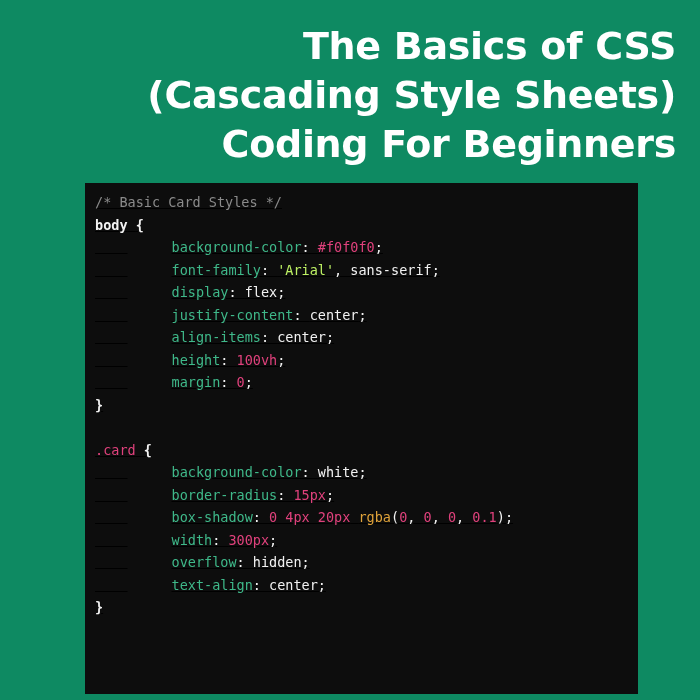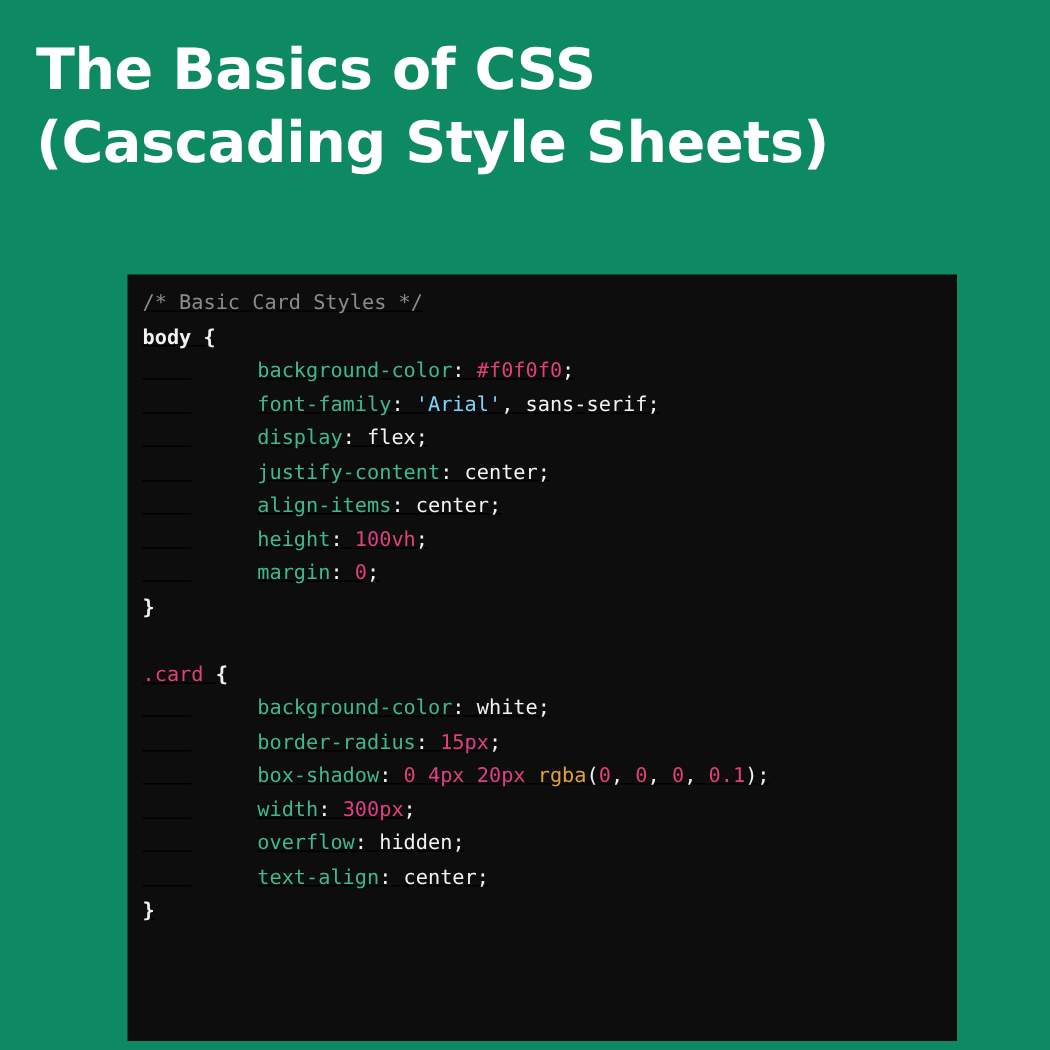"The Basics of CSS" #title-block { text-align: left -> right }
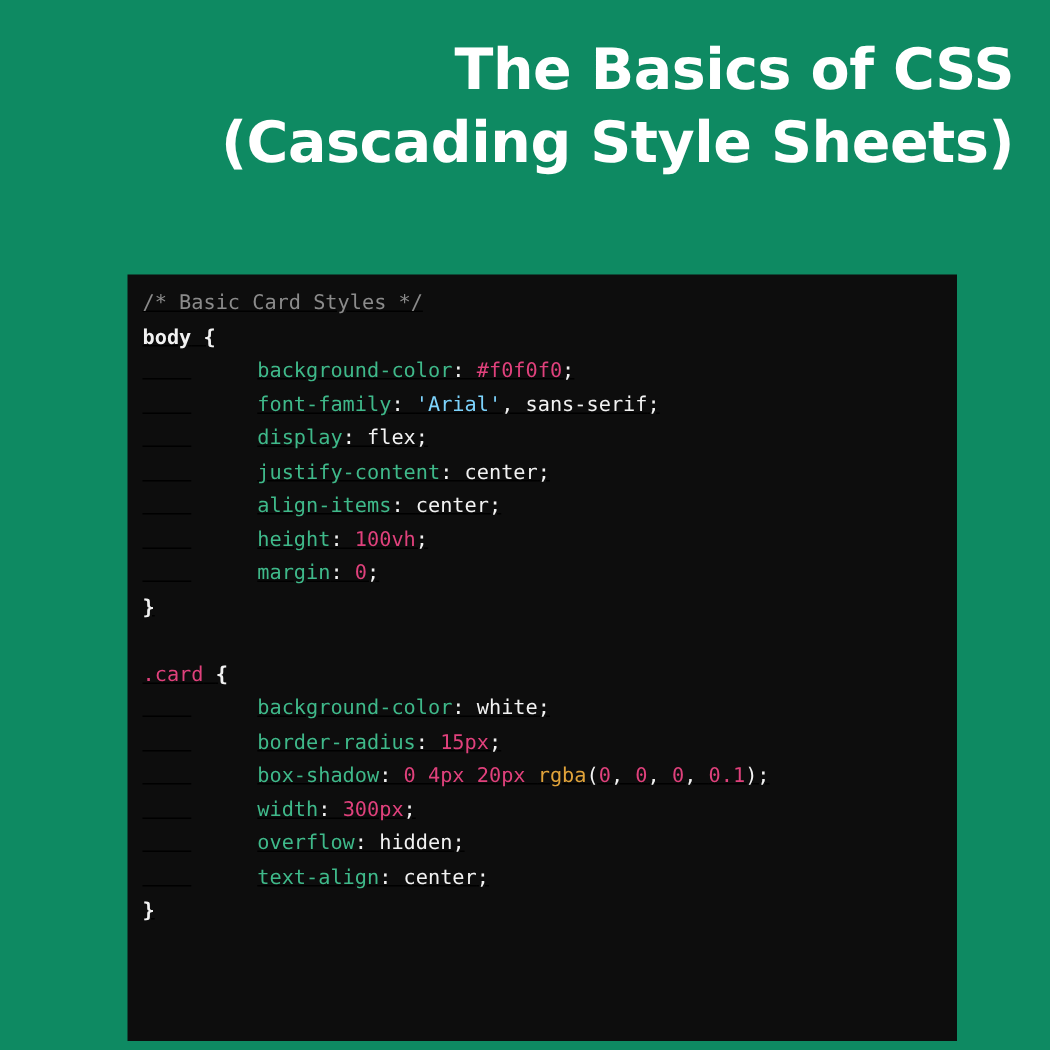"Coding For Beginners" span.title-line { html: none -> <span>Coding For Beginners</span> }
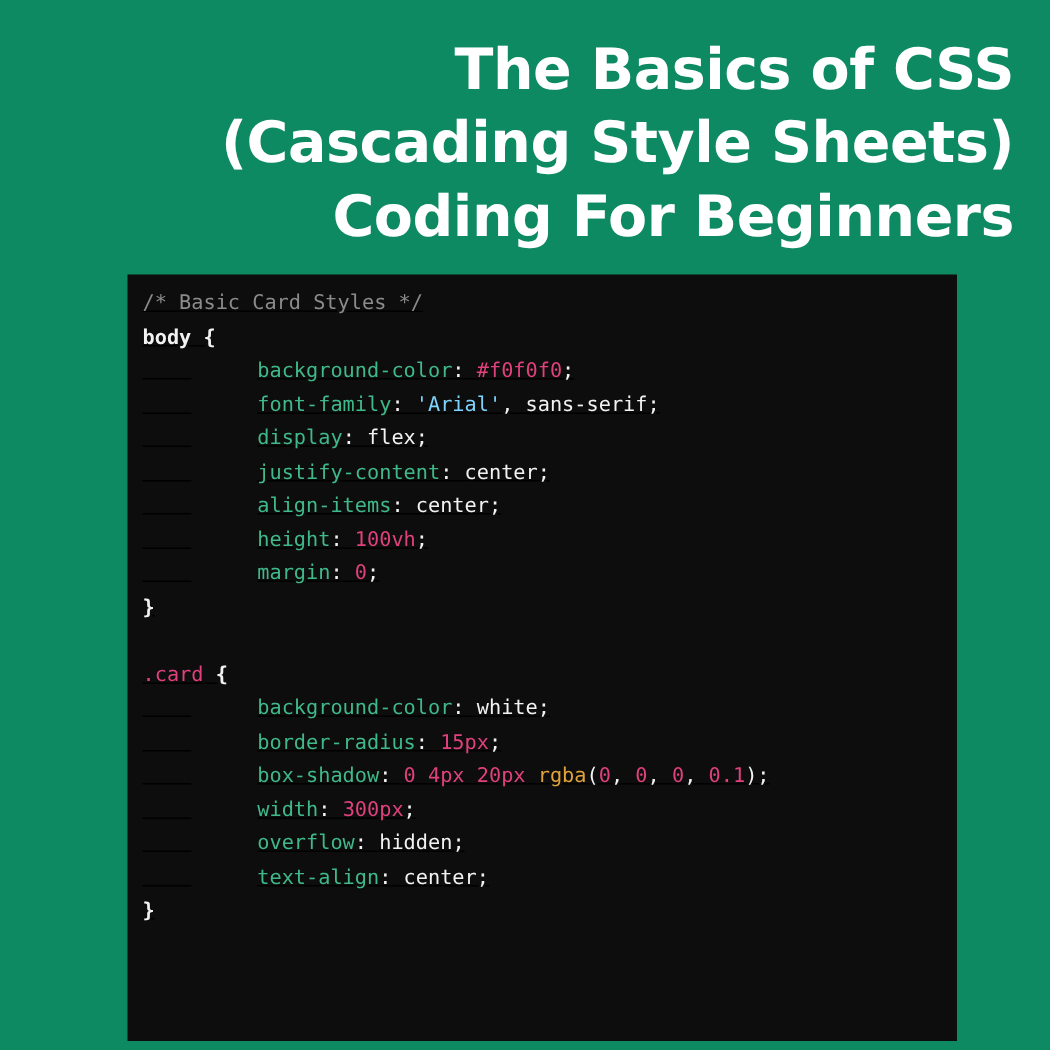"'Arial'" .tok-string { color: #7dd3fc -> #bef264 }
